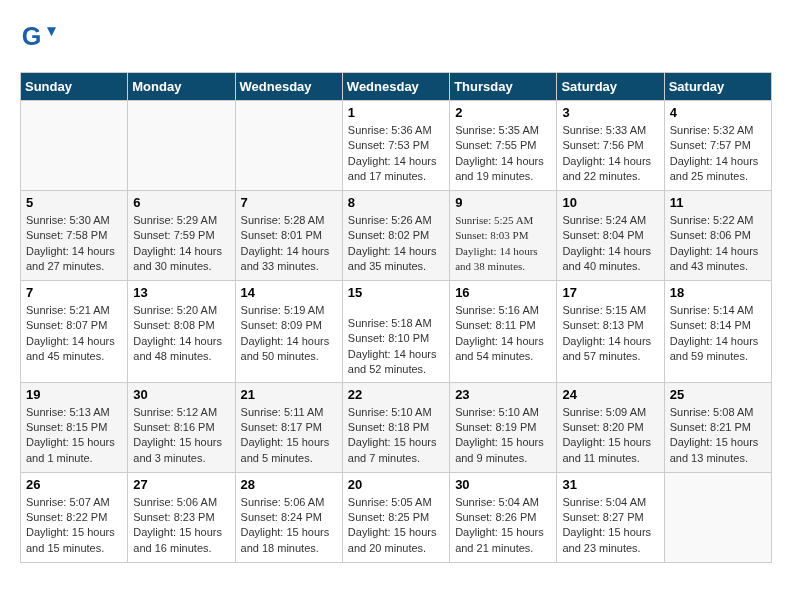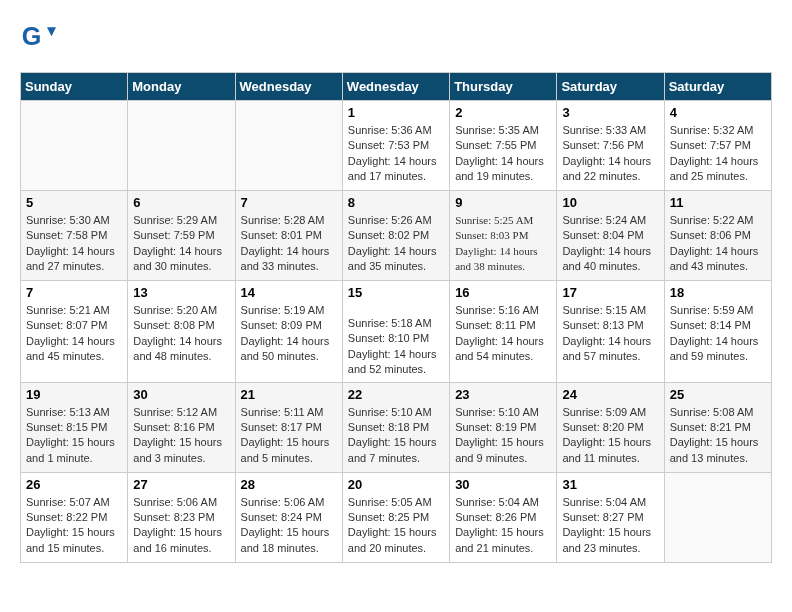"Sunrise: 5:59 AM" div.day-info { text: 5:59 -> 5:14 }
